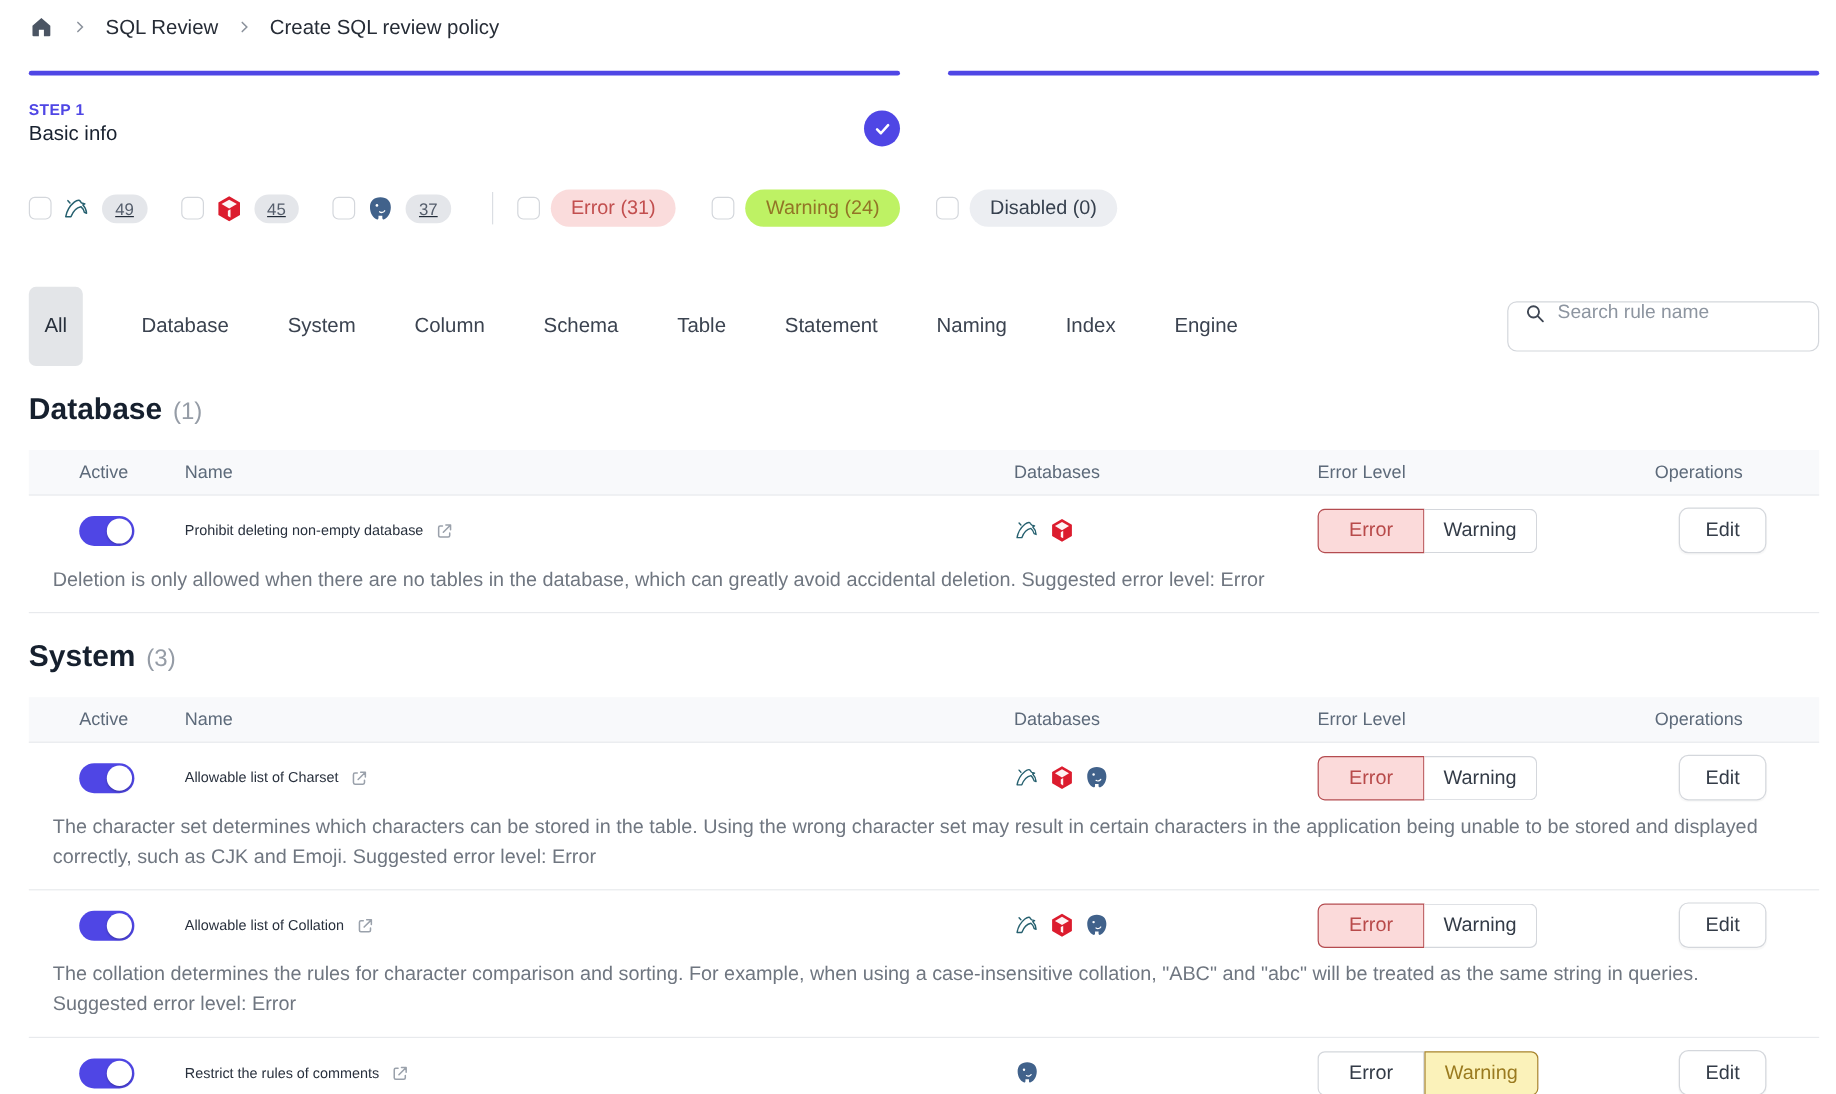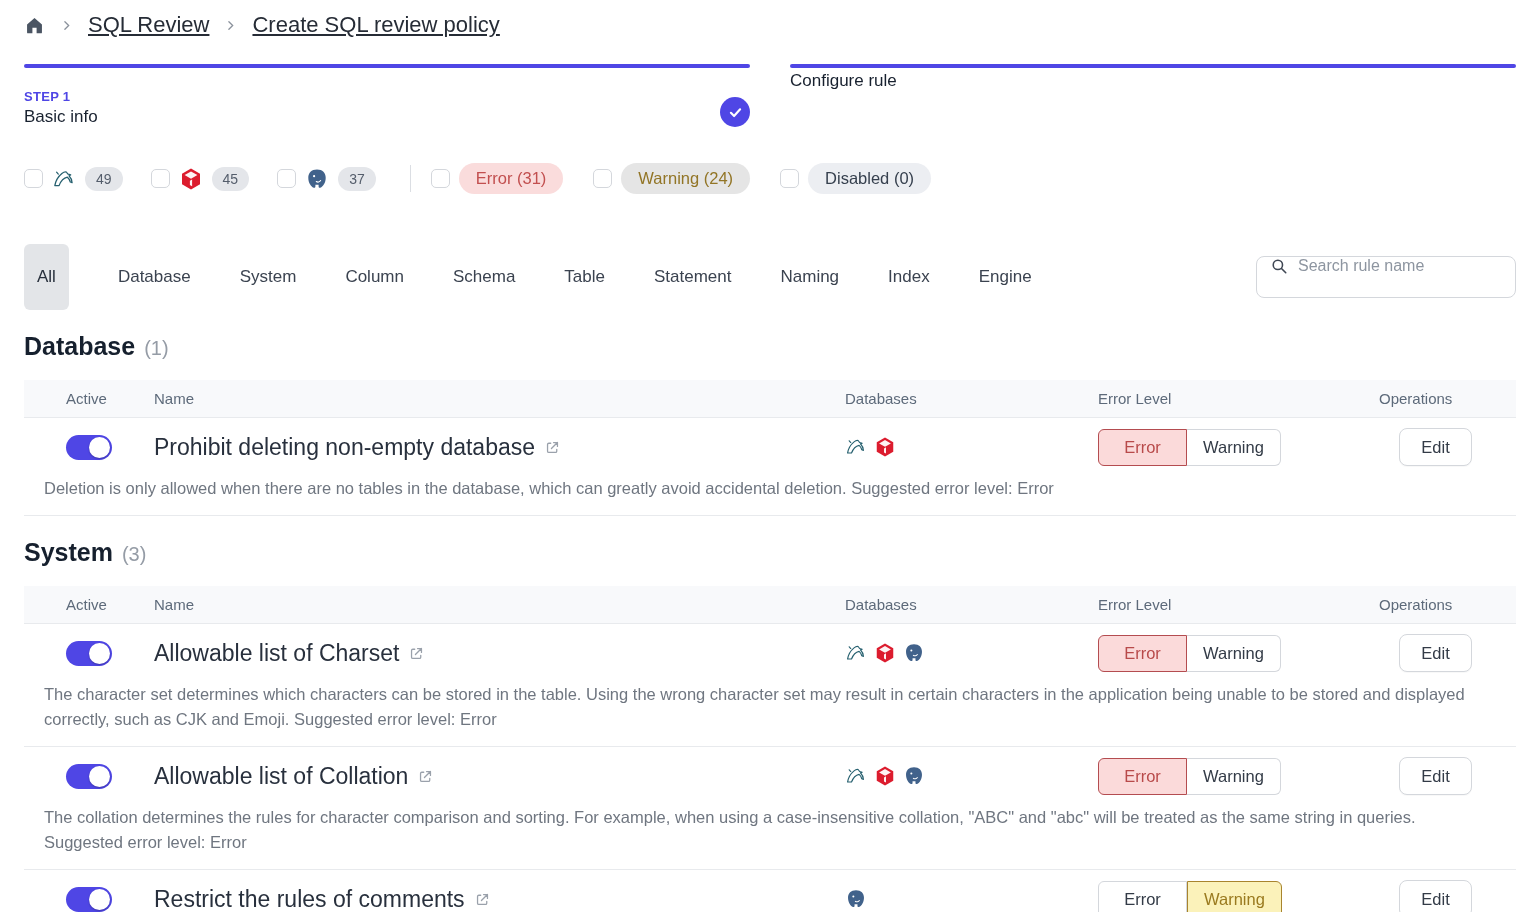"SQL Review" .breadcrumb { font-size: 22px -> 17px; text-decoration: underline -> none }
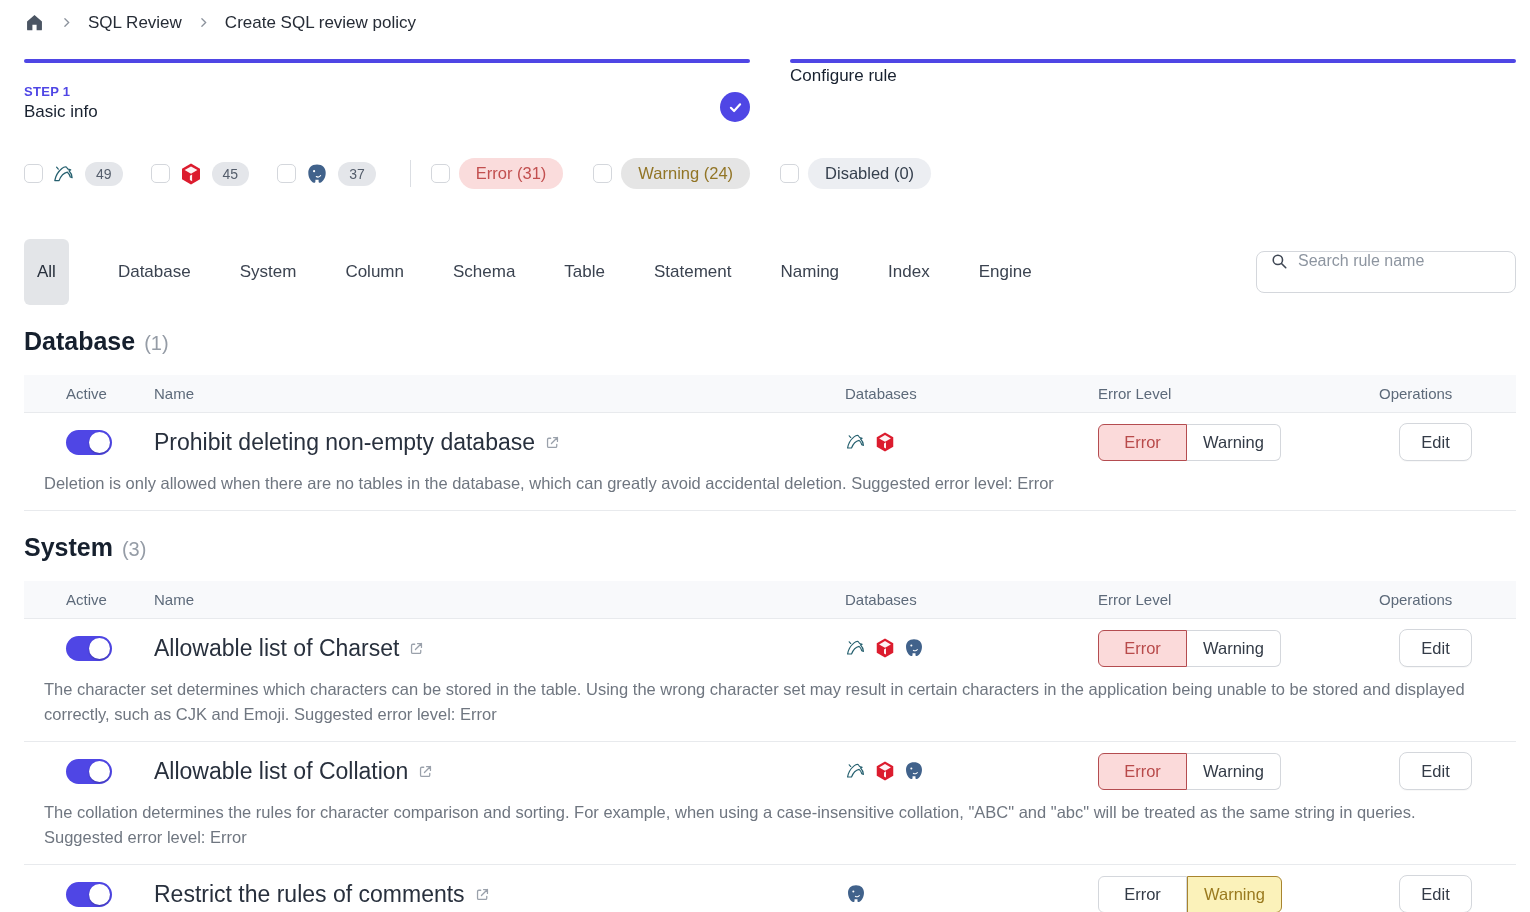"Configure rule" div.step-title { html: <div>Configure rule</div> -> none }
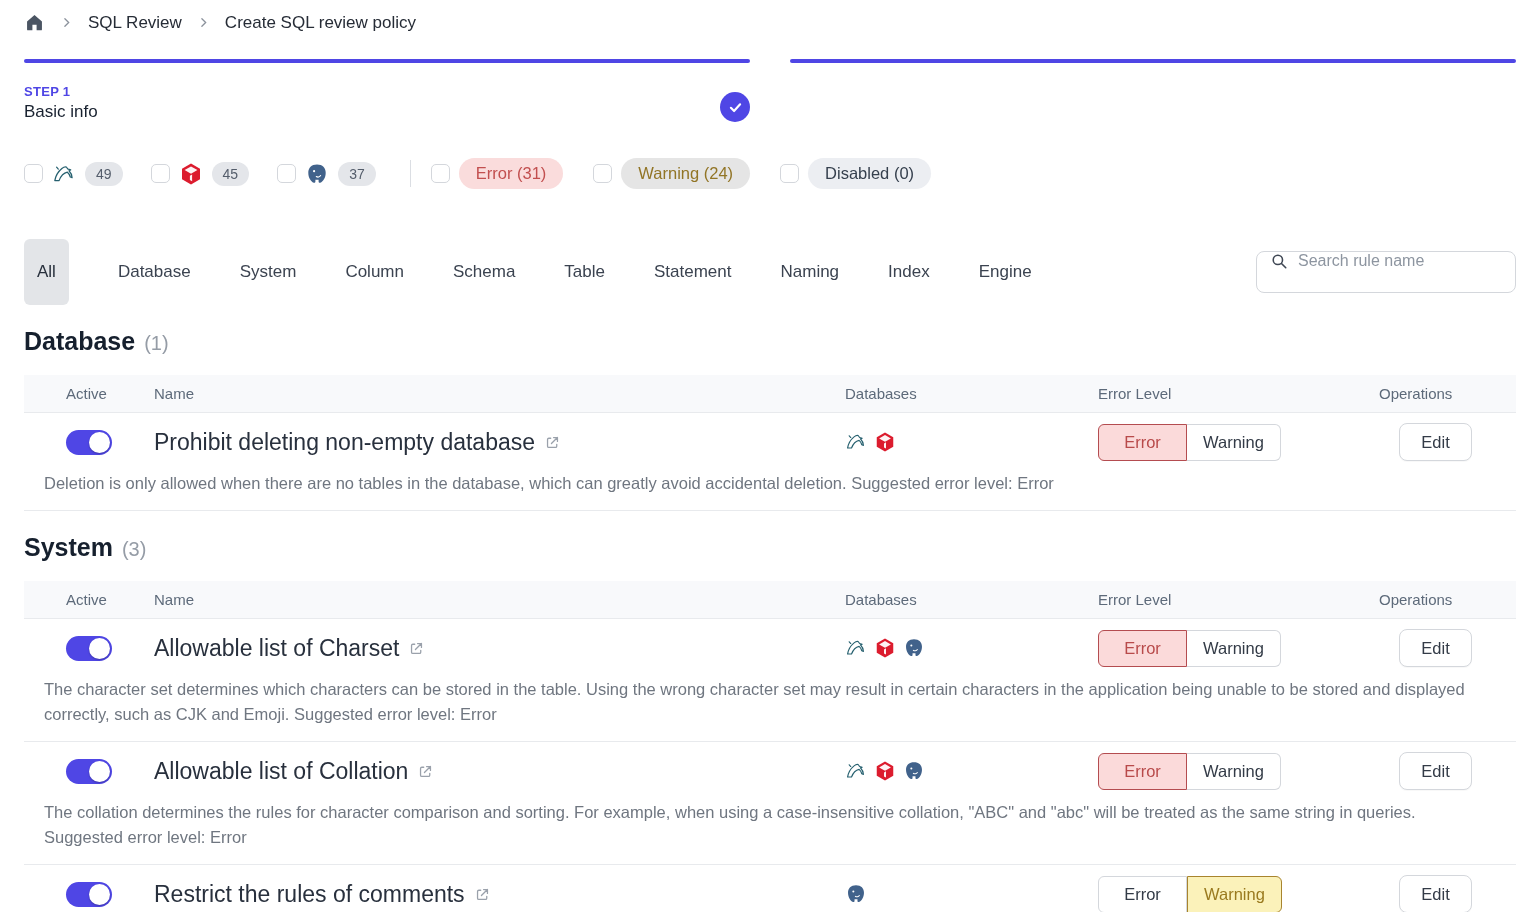"49" div { text-decoration: none -> underline }
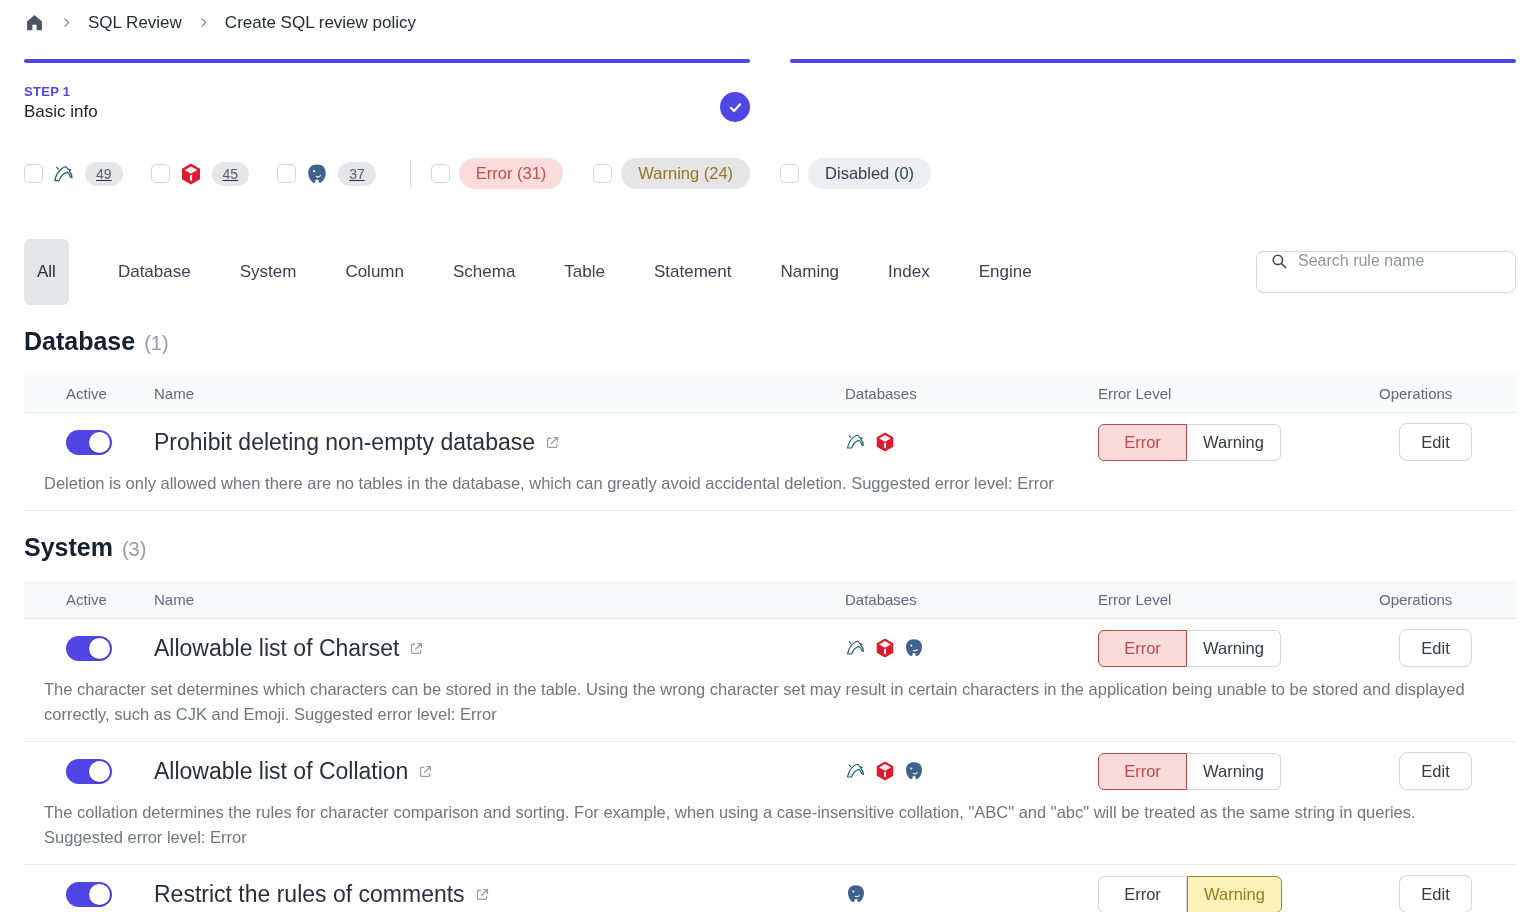"Warning (24)" .pill.warning { background: #e5e5e5 -> #bef264 }
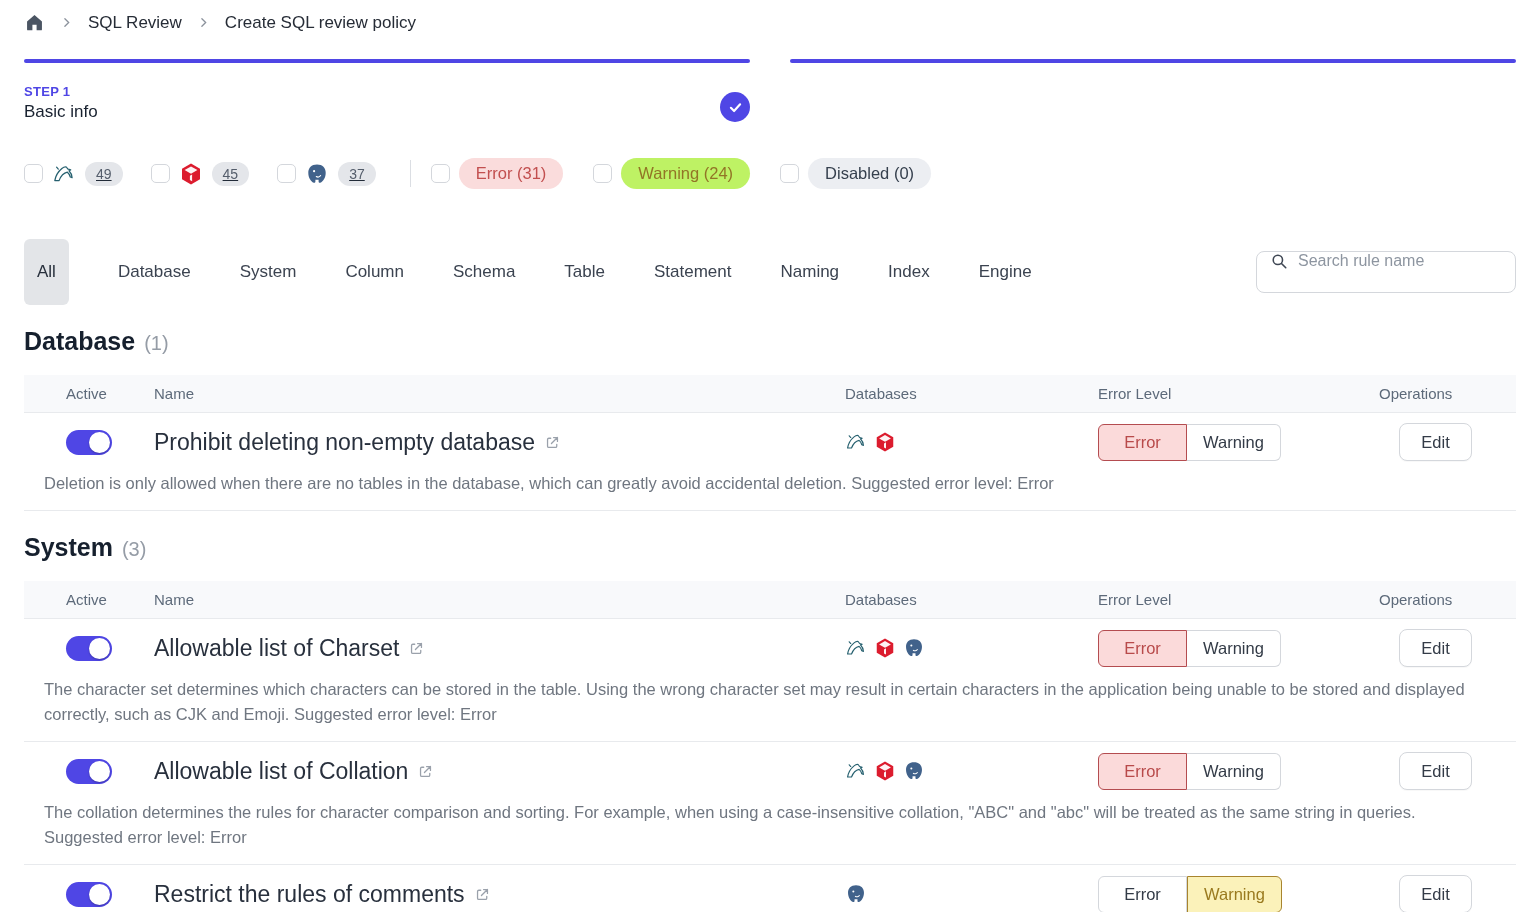"Prohibit deleting non-empty database" .rname { font-size: 23px -> 12px }
